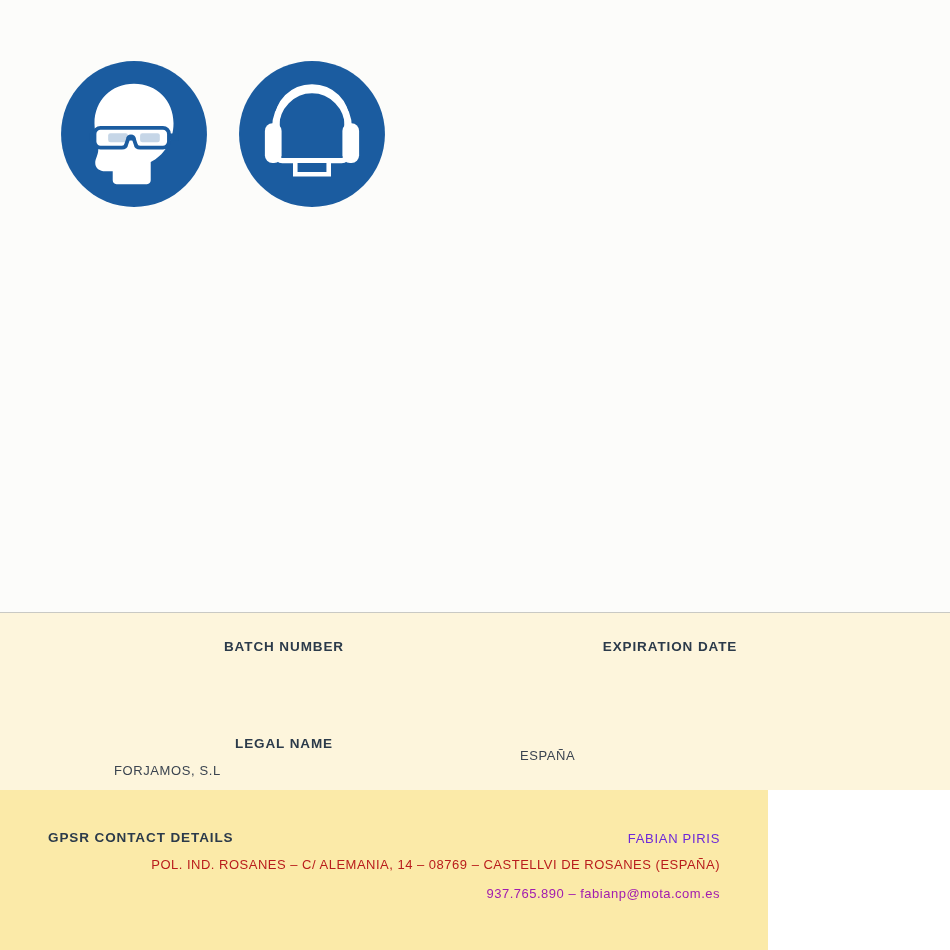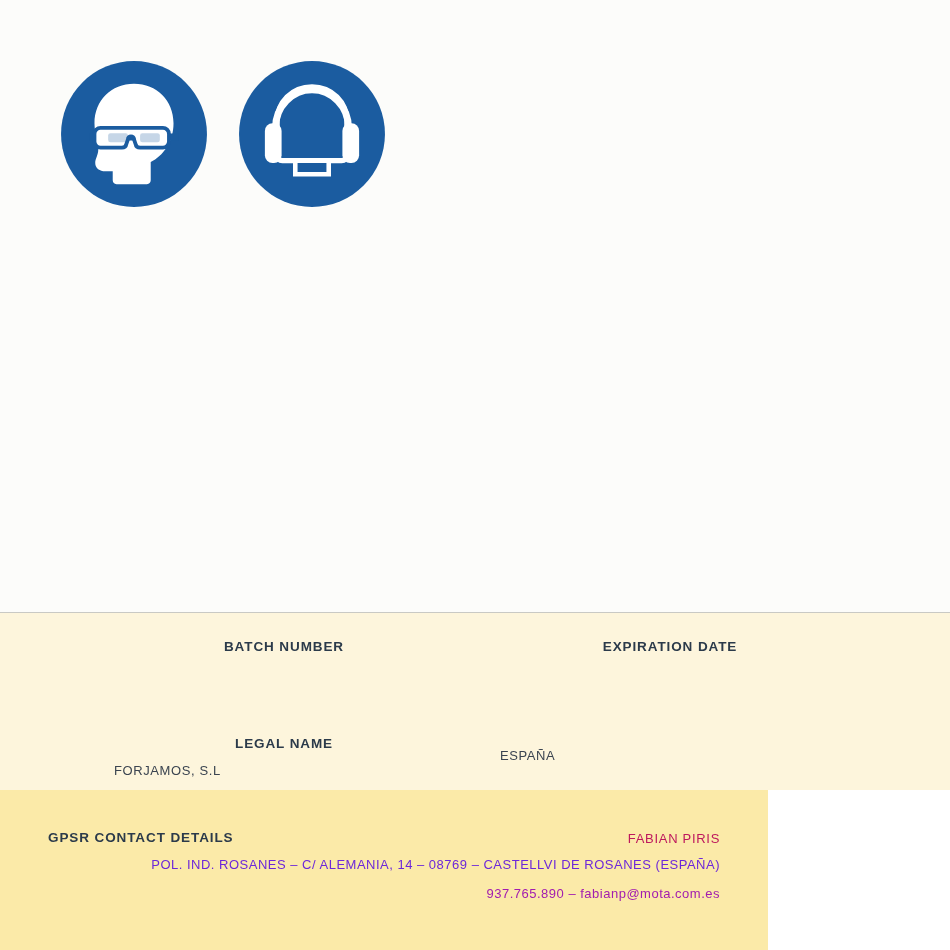"ESPAÑA" .col-right .val { margin-left: none -> 20px }
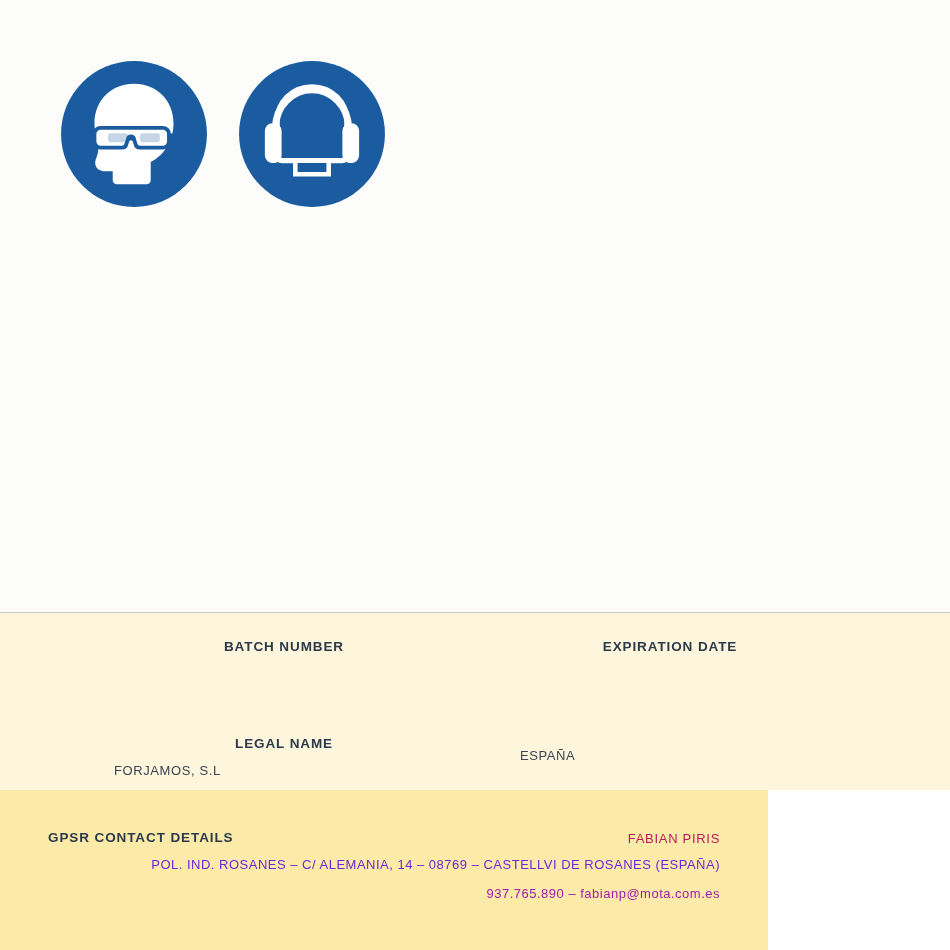"FABIAN PIRIS" .gpsr-contact-name { color: #be185d -> #6d28d9 }
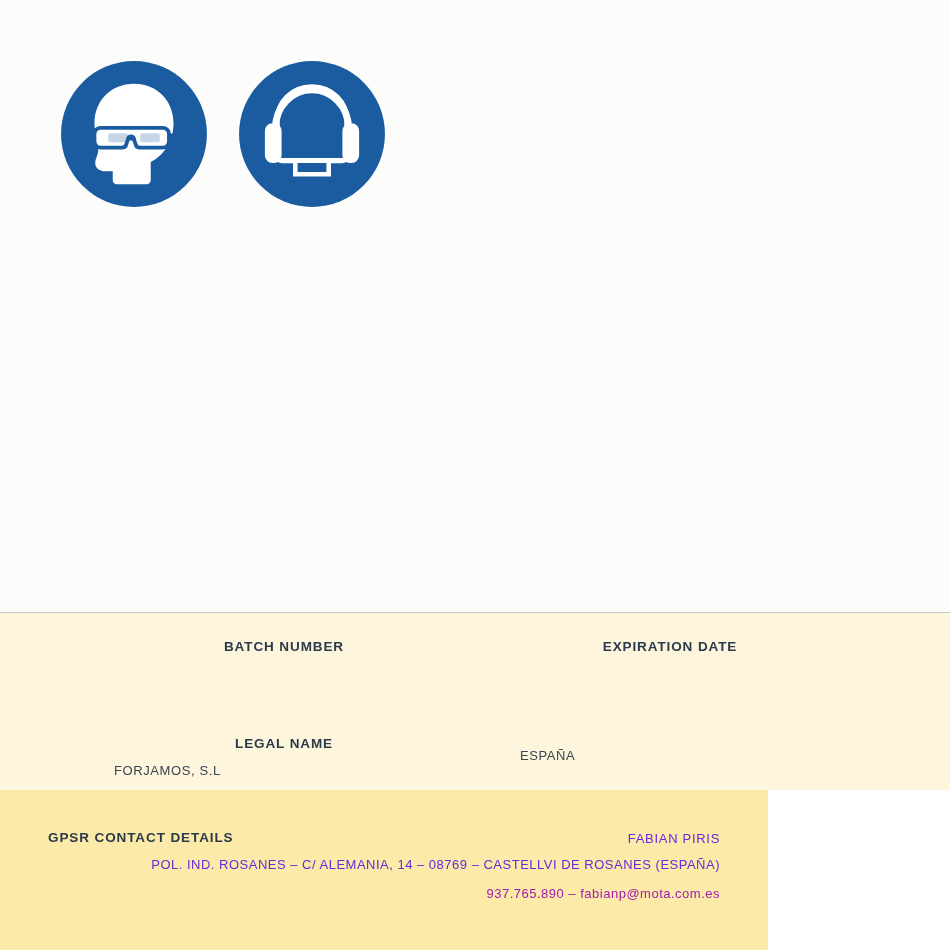"POL. IND. ROSANES – C/" .gpsr-address { color: #6d28d9 -> #b91c1c }
